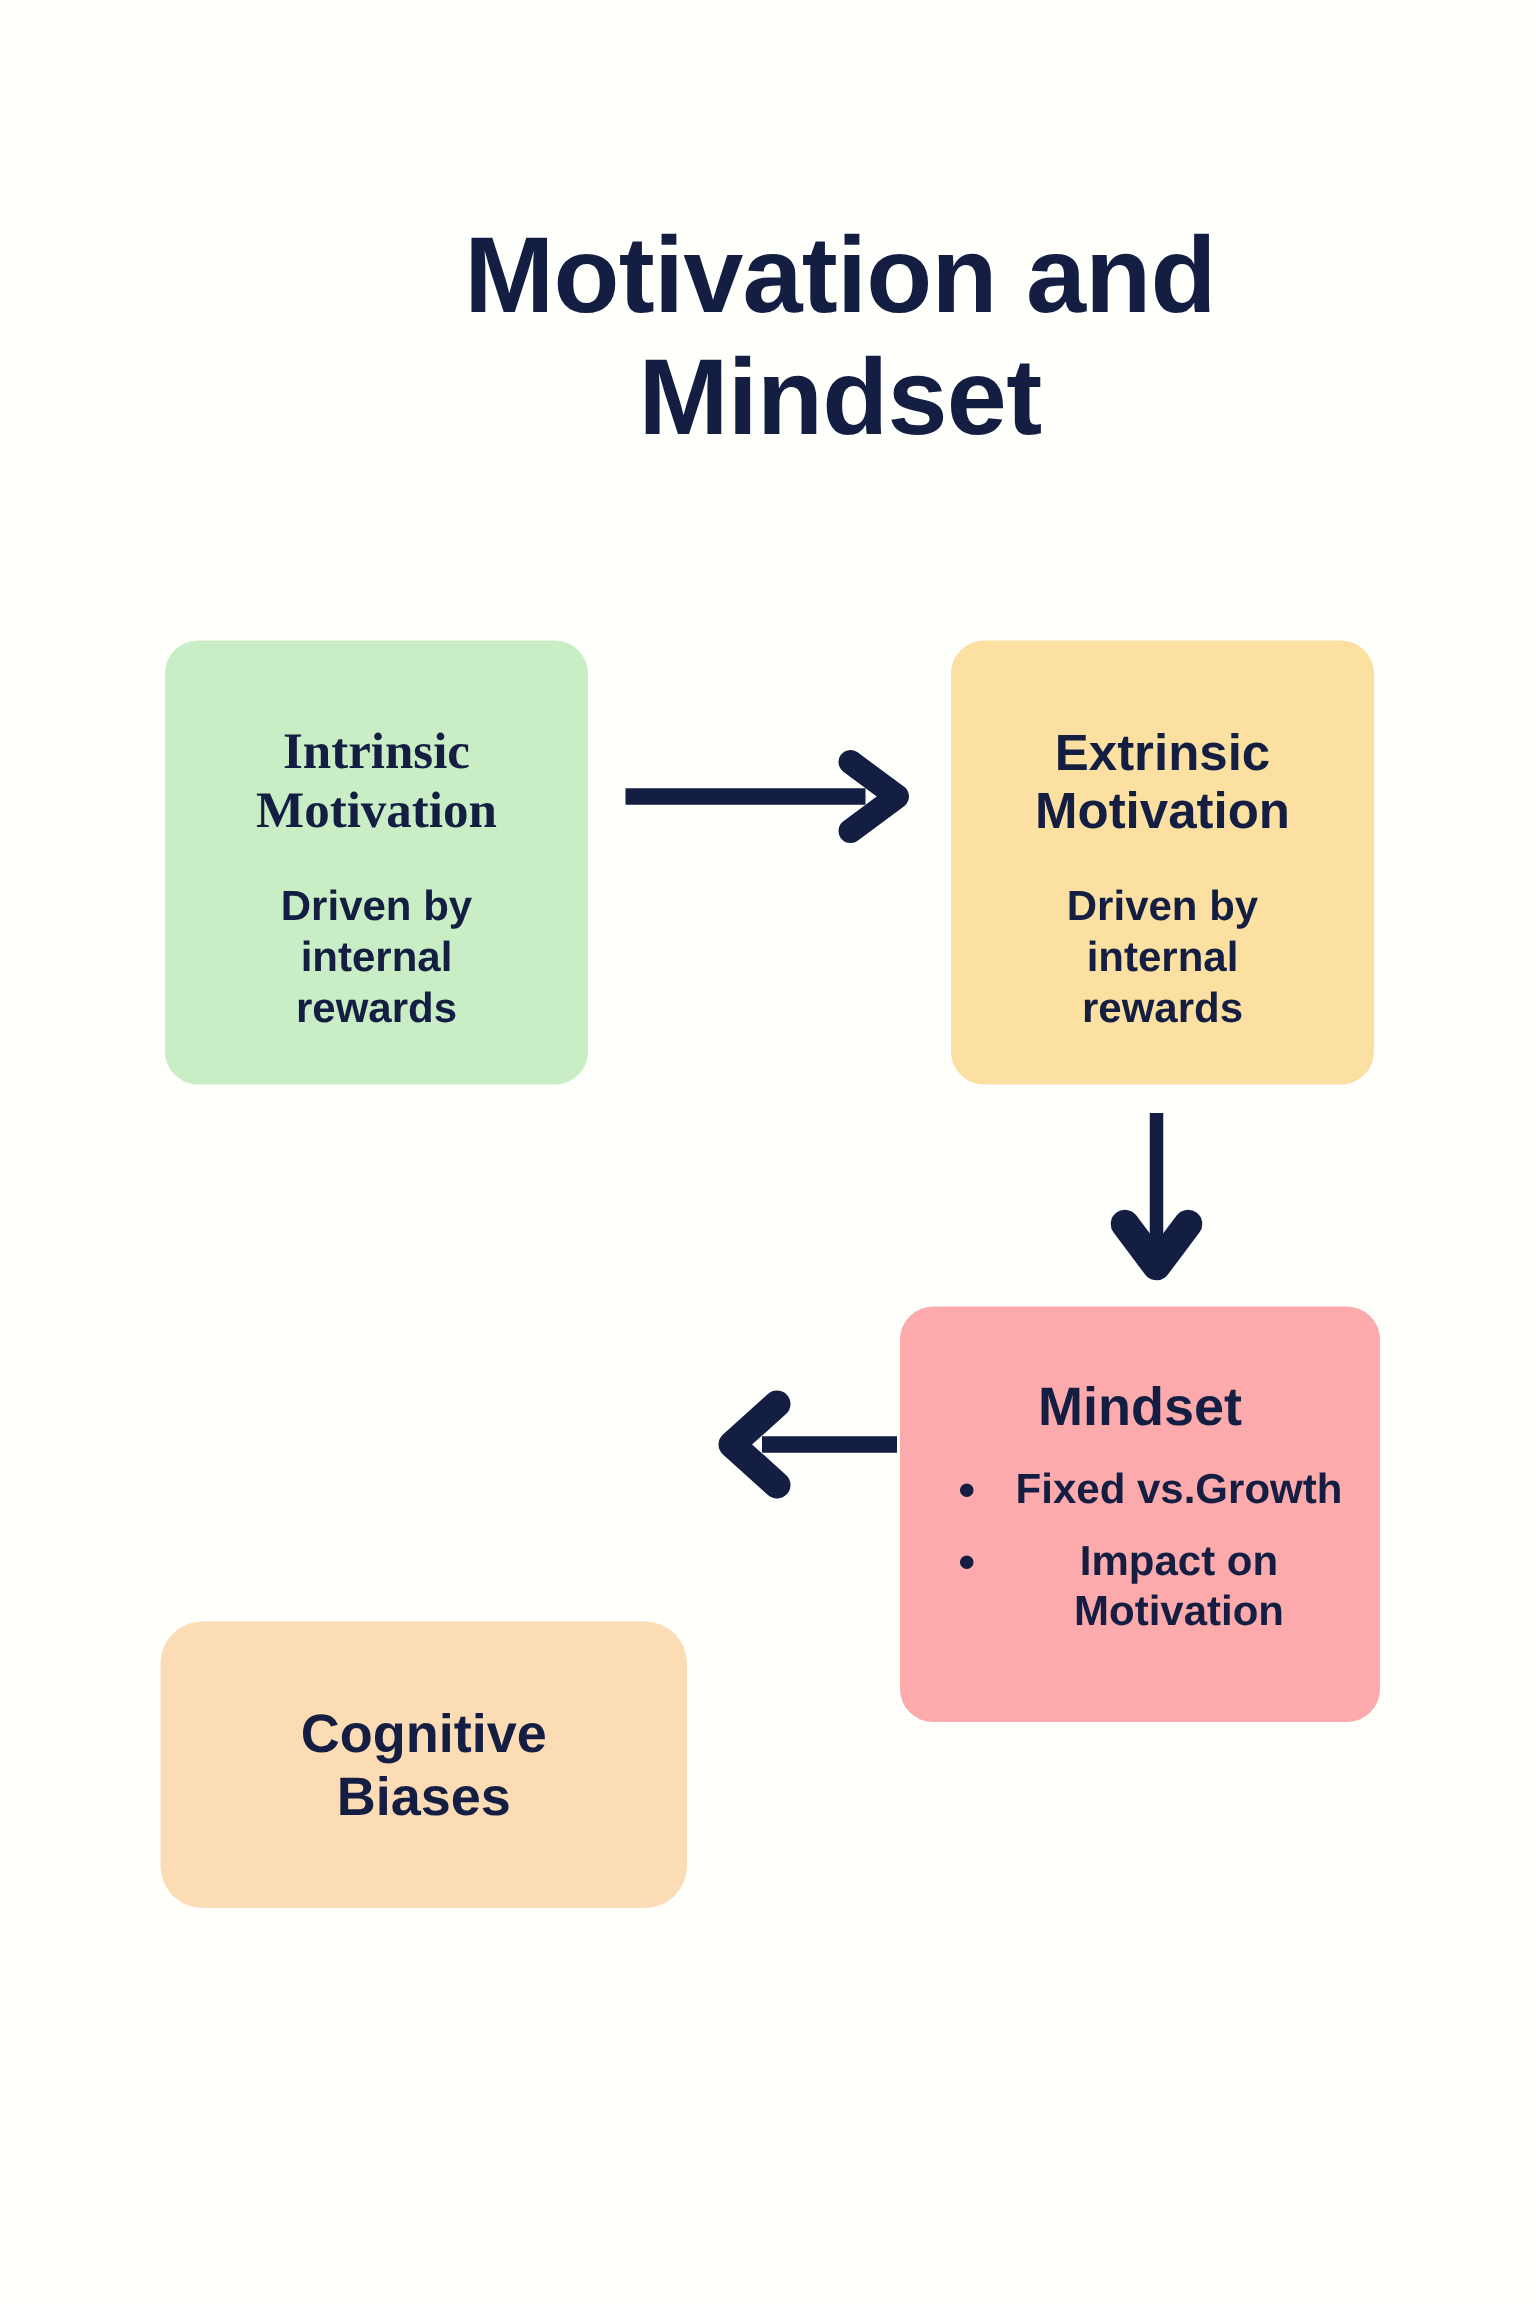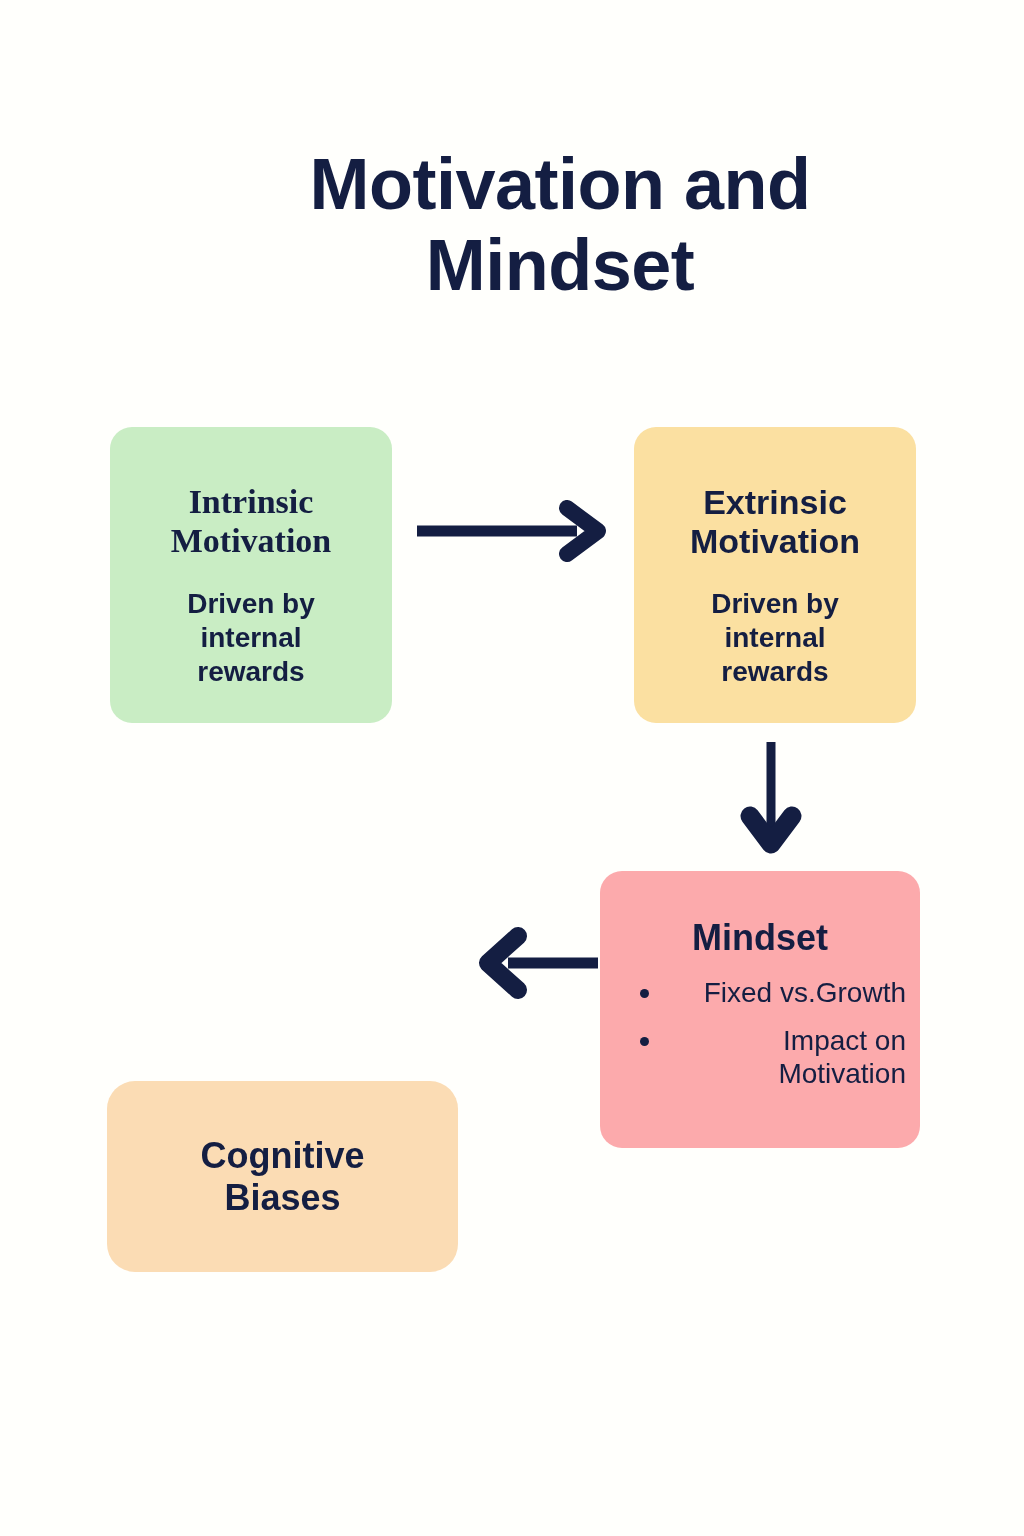"Fixed vs.Growth" #node-mindset .bullets { font-weight: none -> bold; text-align: right -> center }
